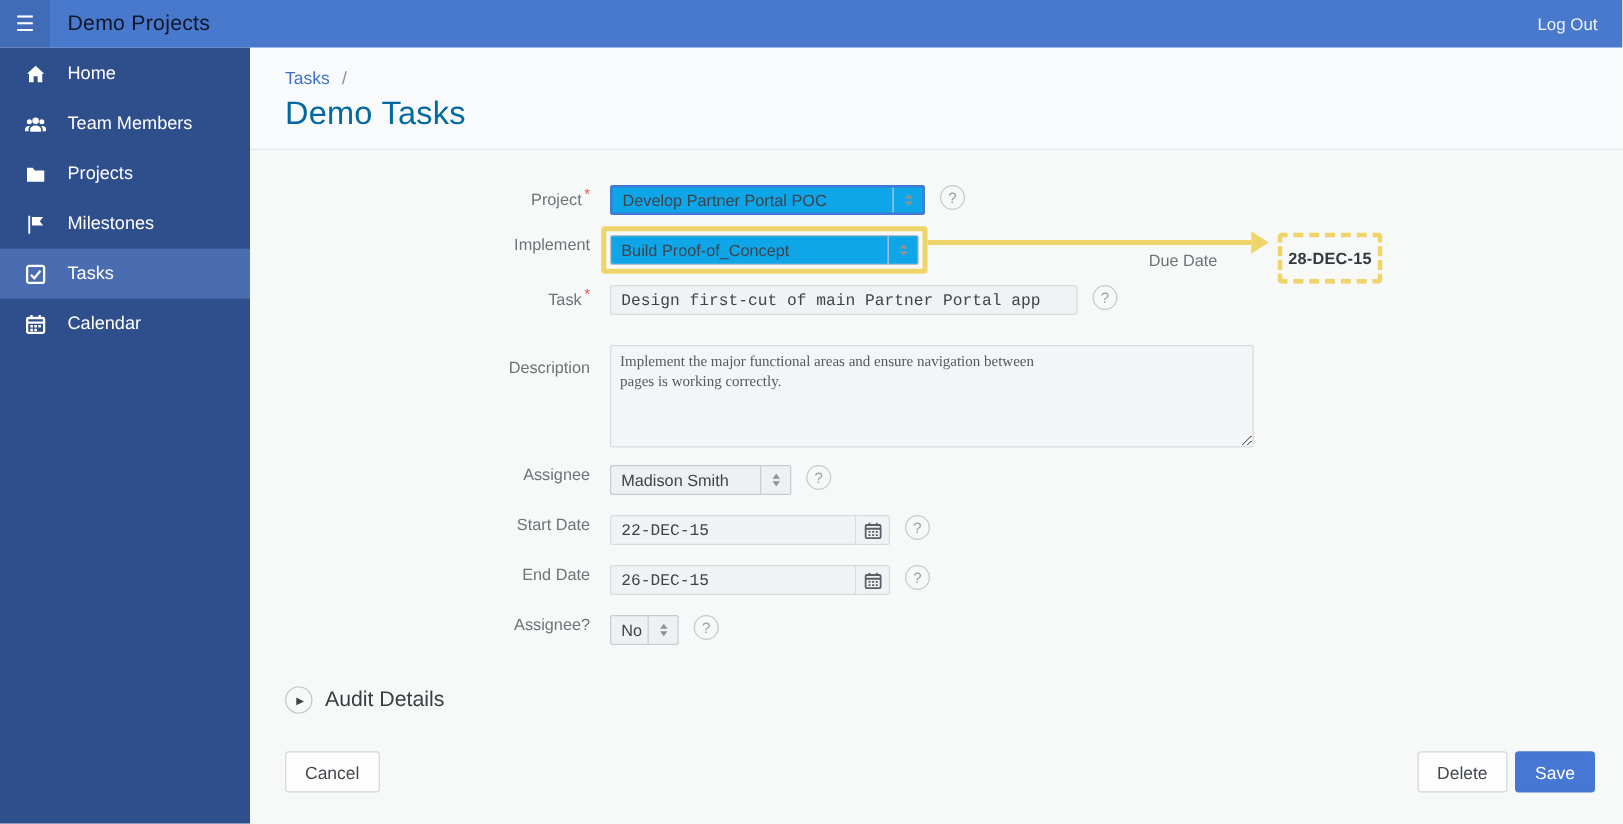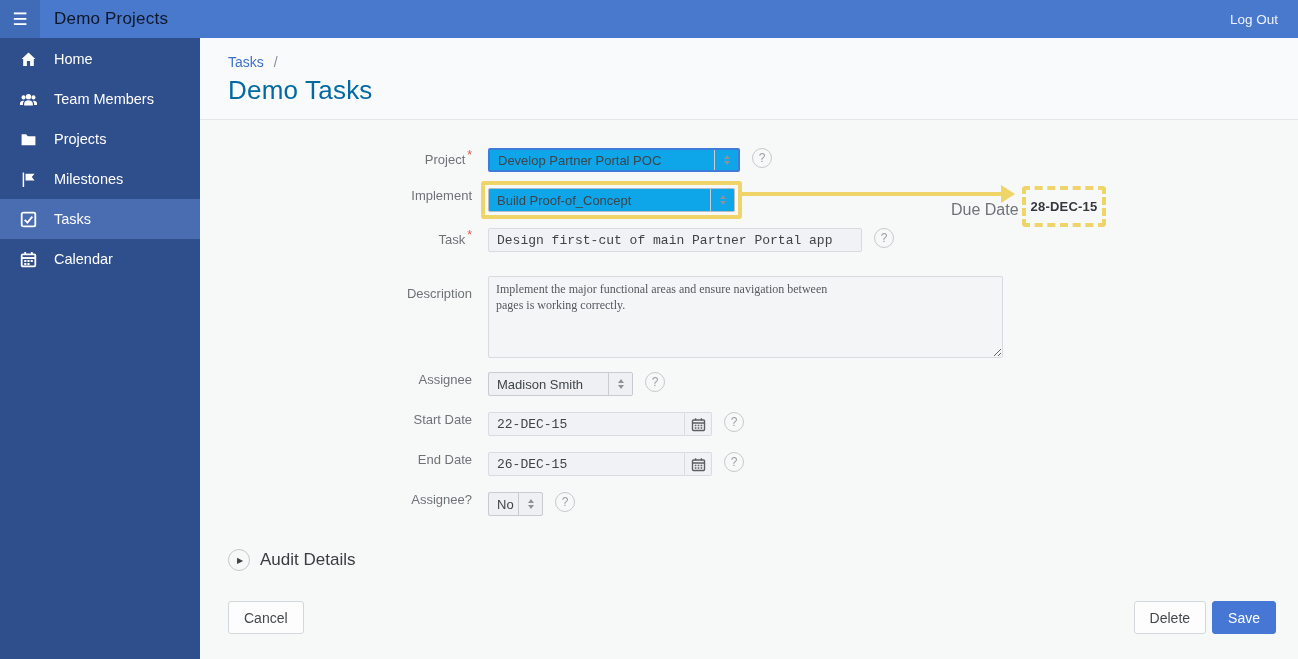"Due Date" .ann-duedate { font-size: 16px -> 13px; left: 723px -> 691px }
